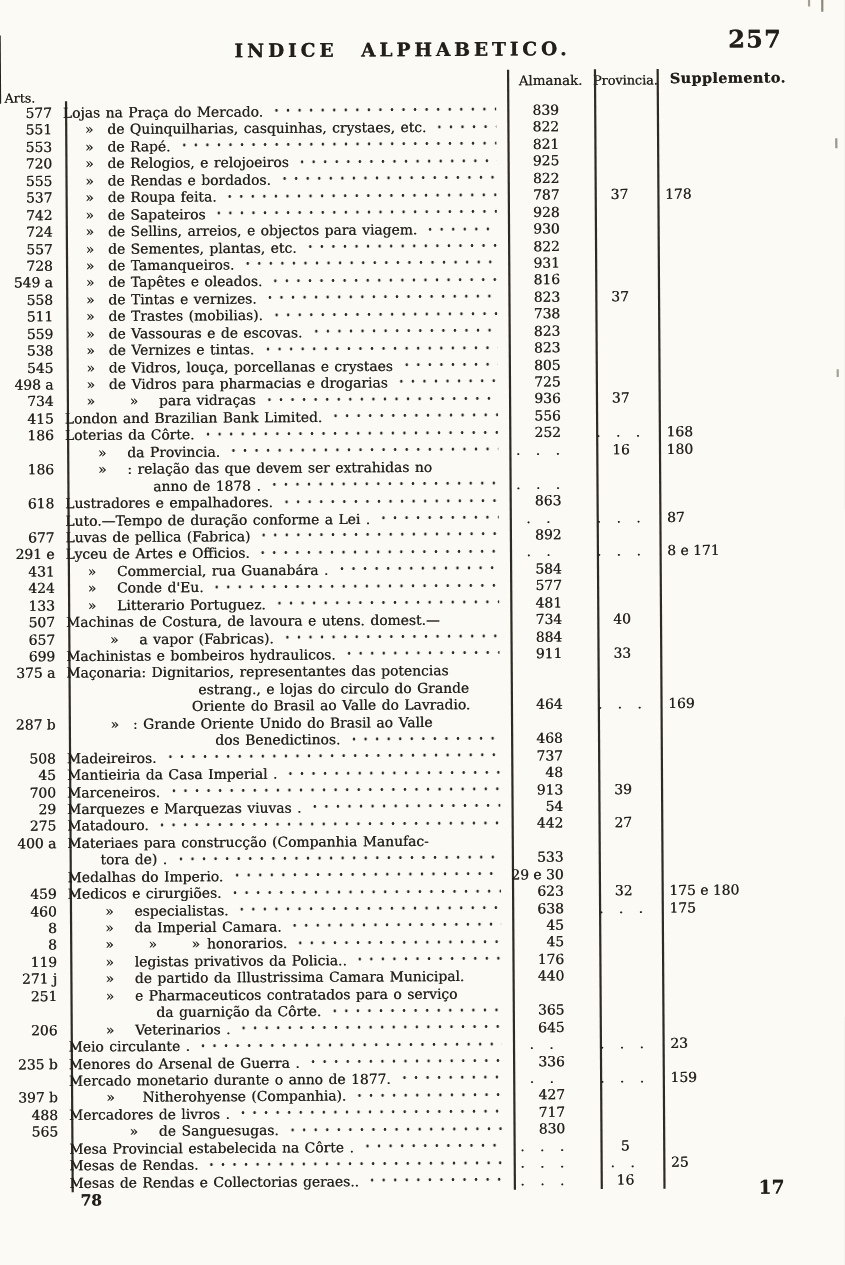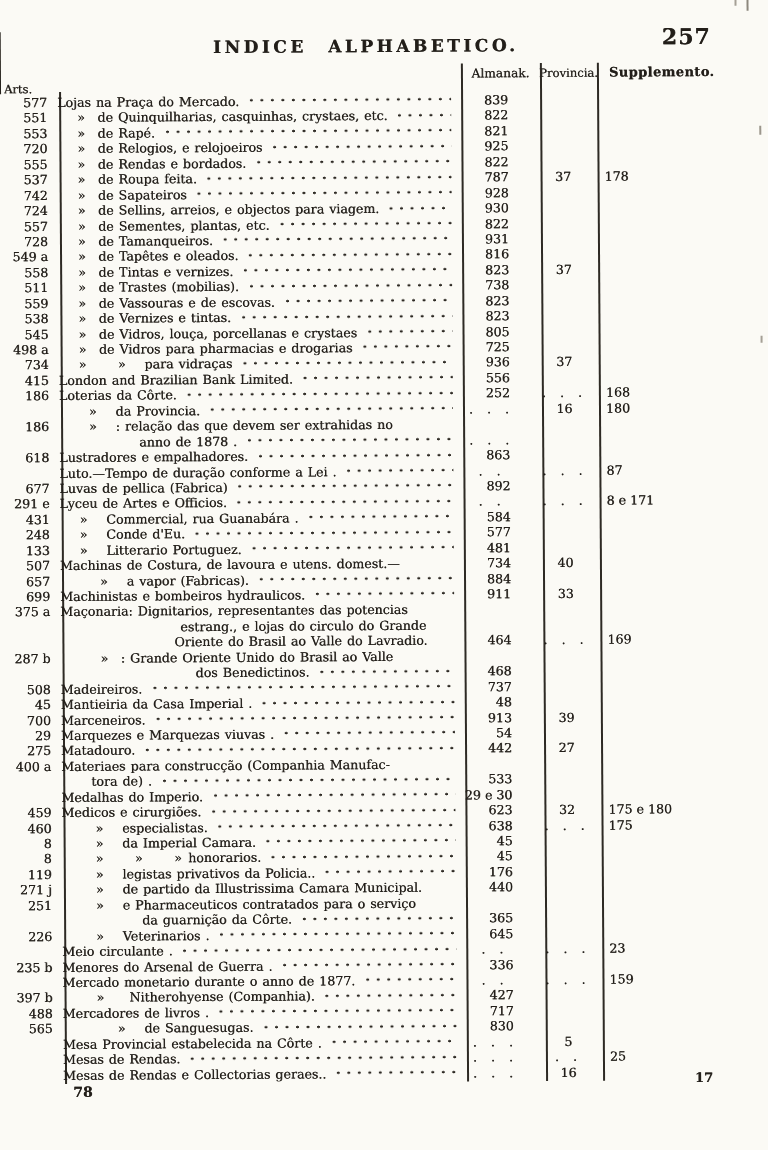"248" span.c-arts { text: 248 -> 424 }
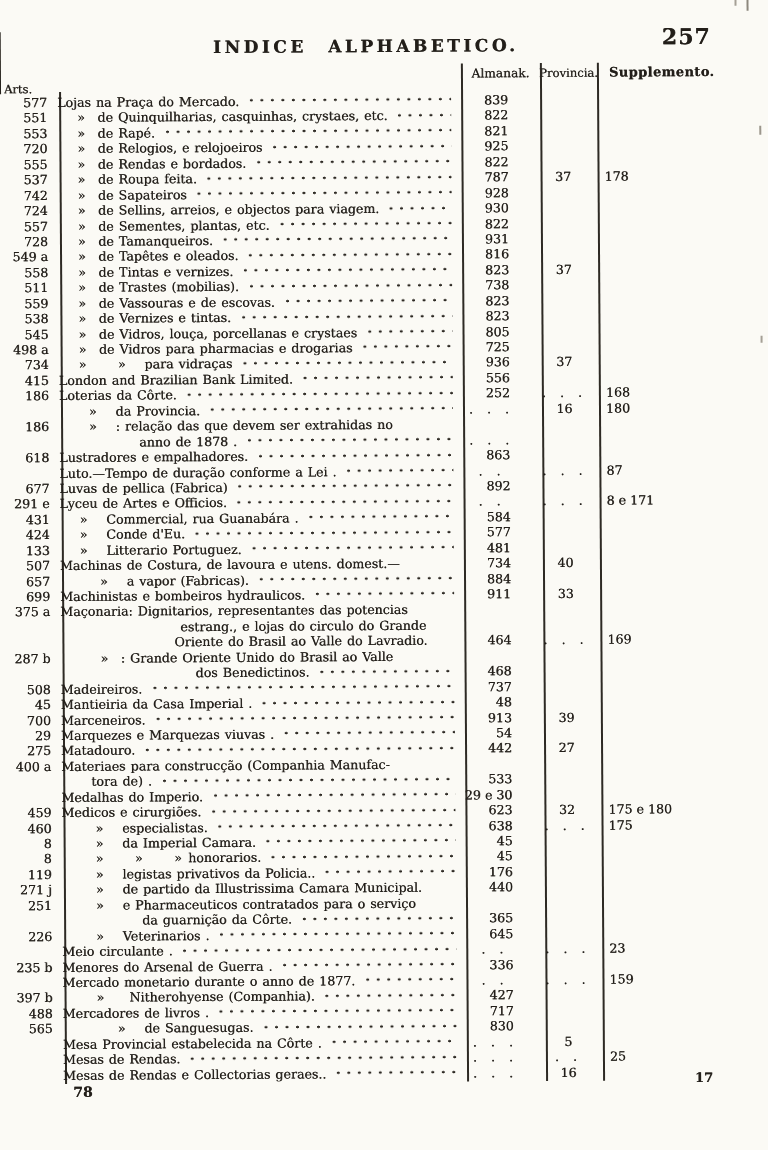"226" span.c-arts { text: 226 -> 206 }
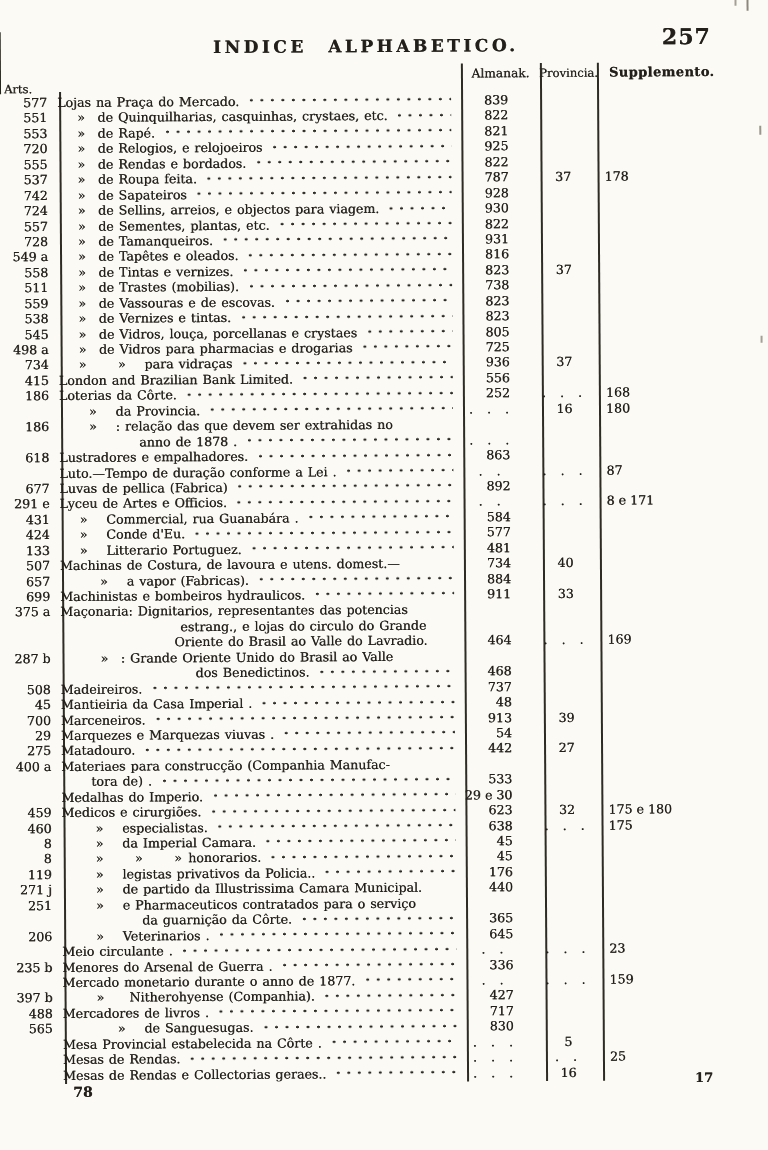"17" .footer-right { font-size: 13px -> 17px }
